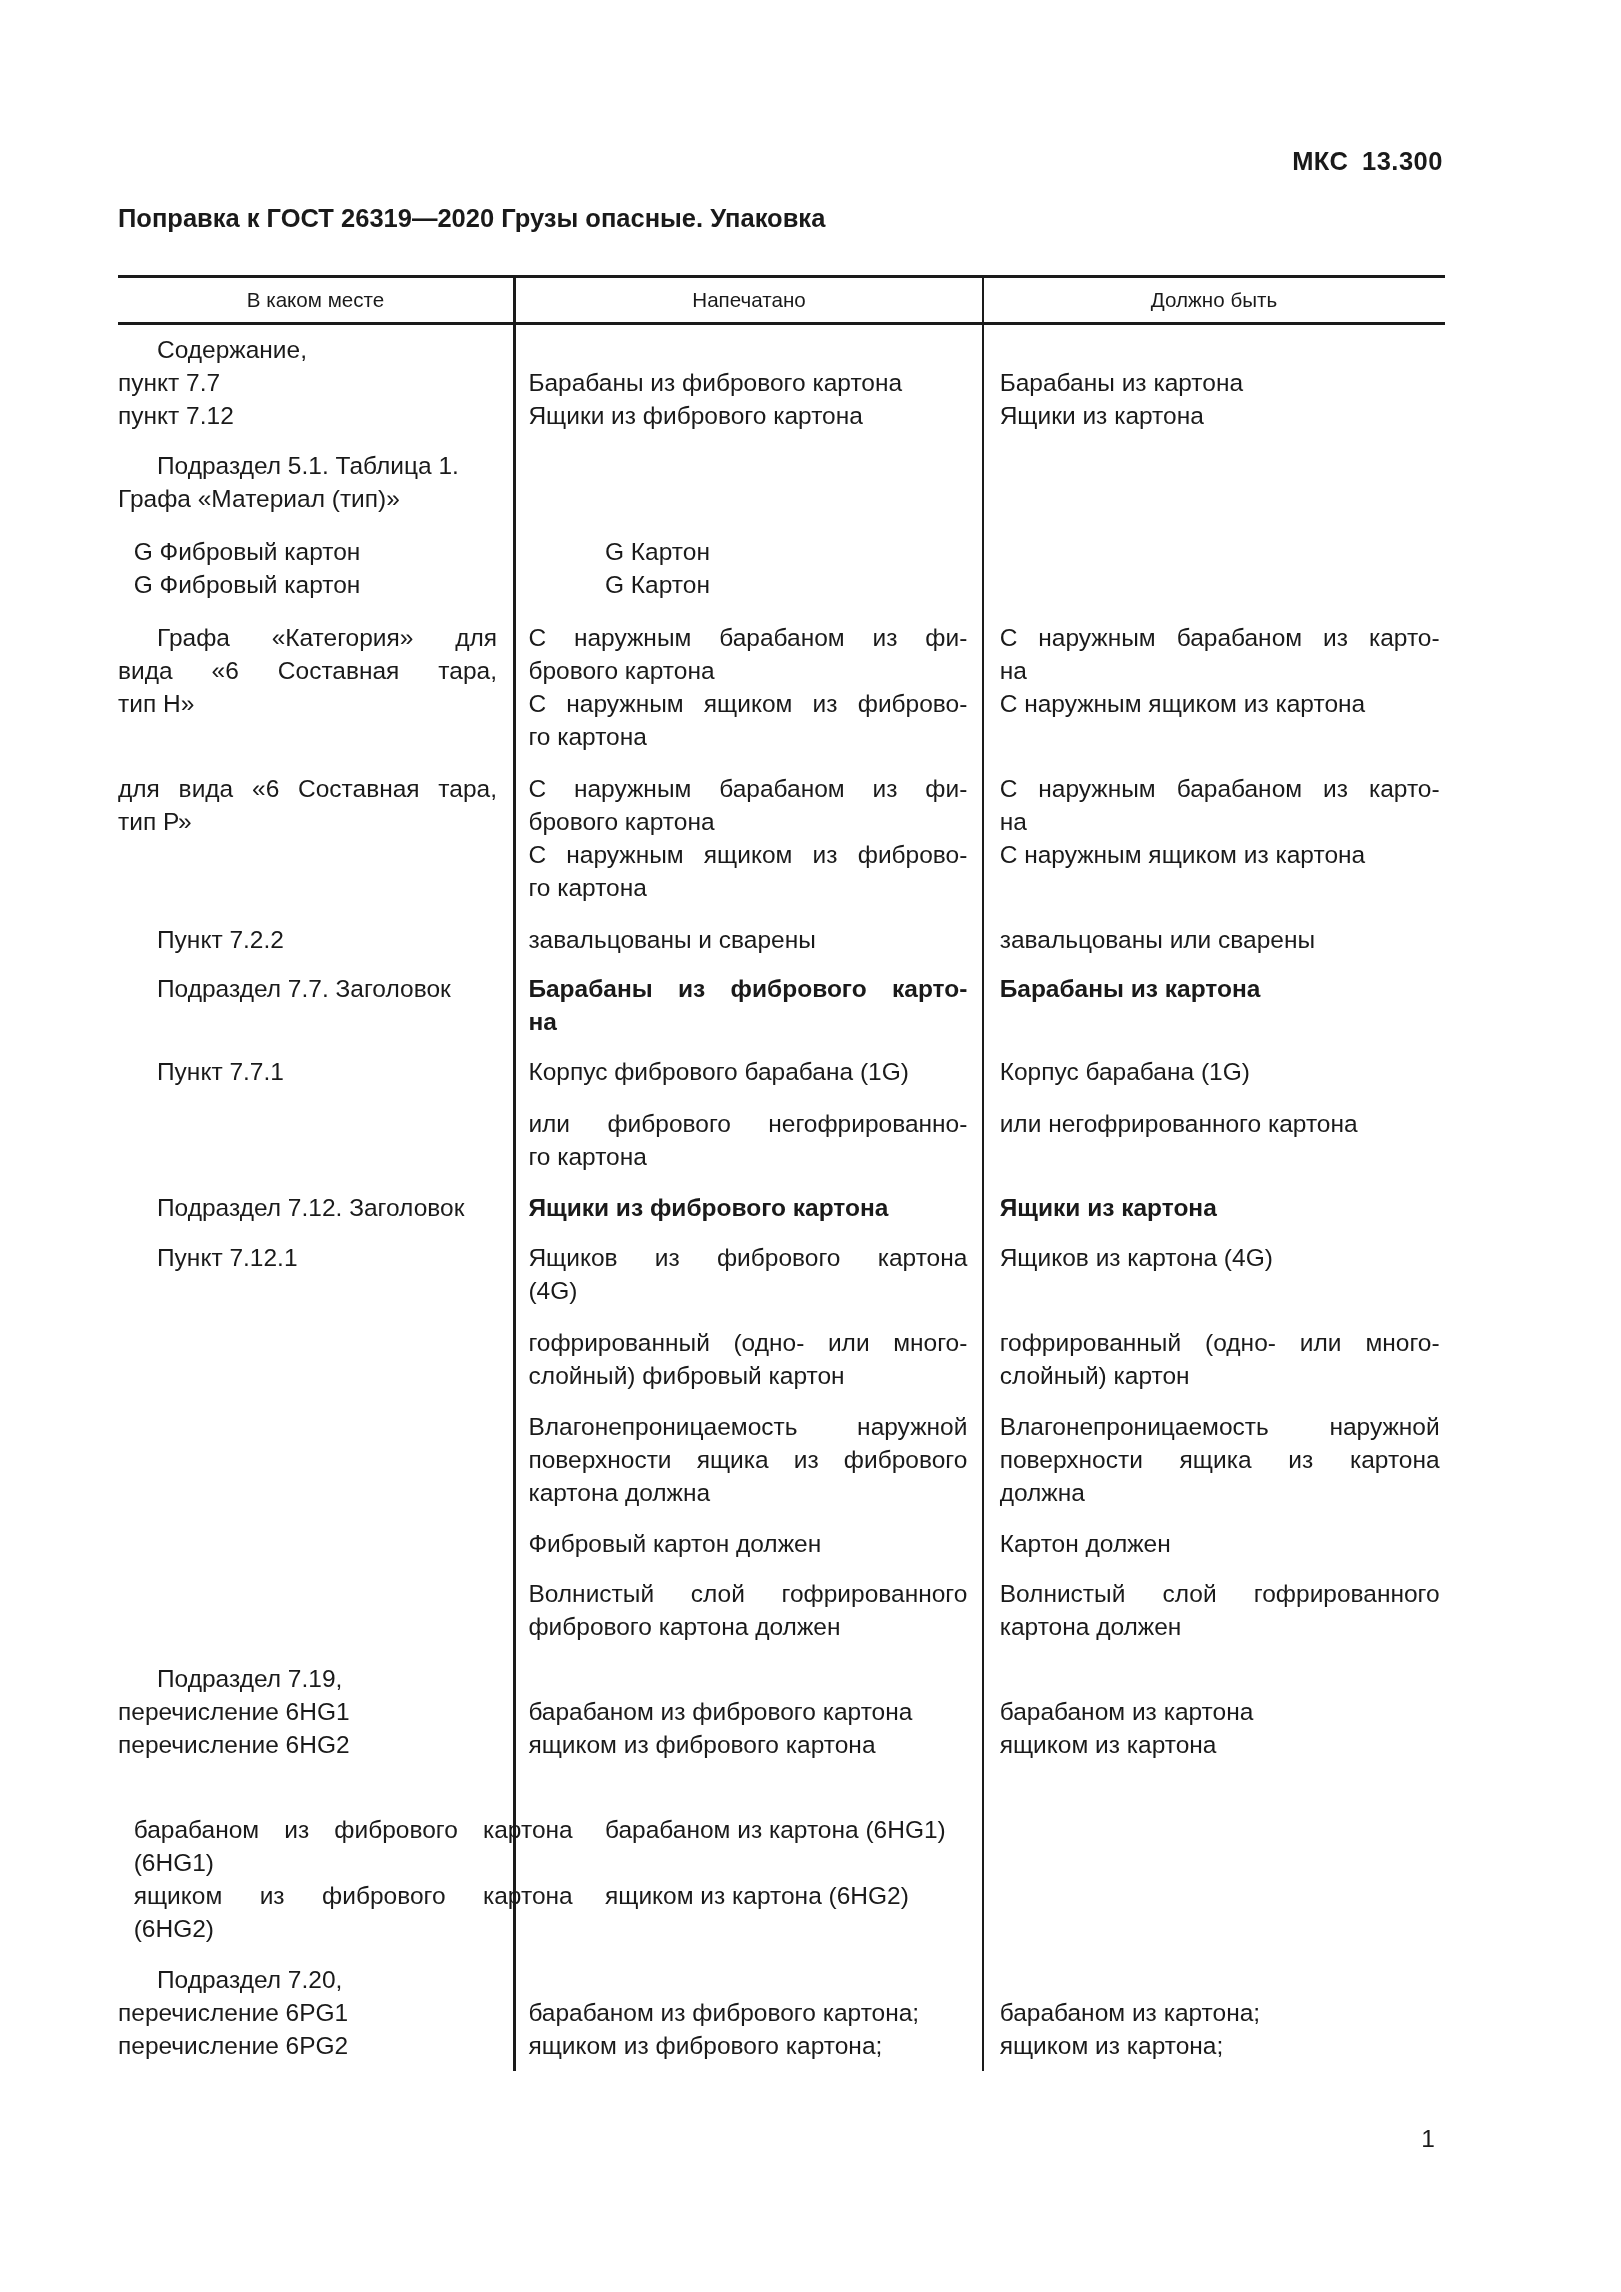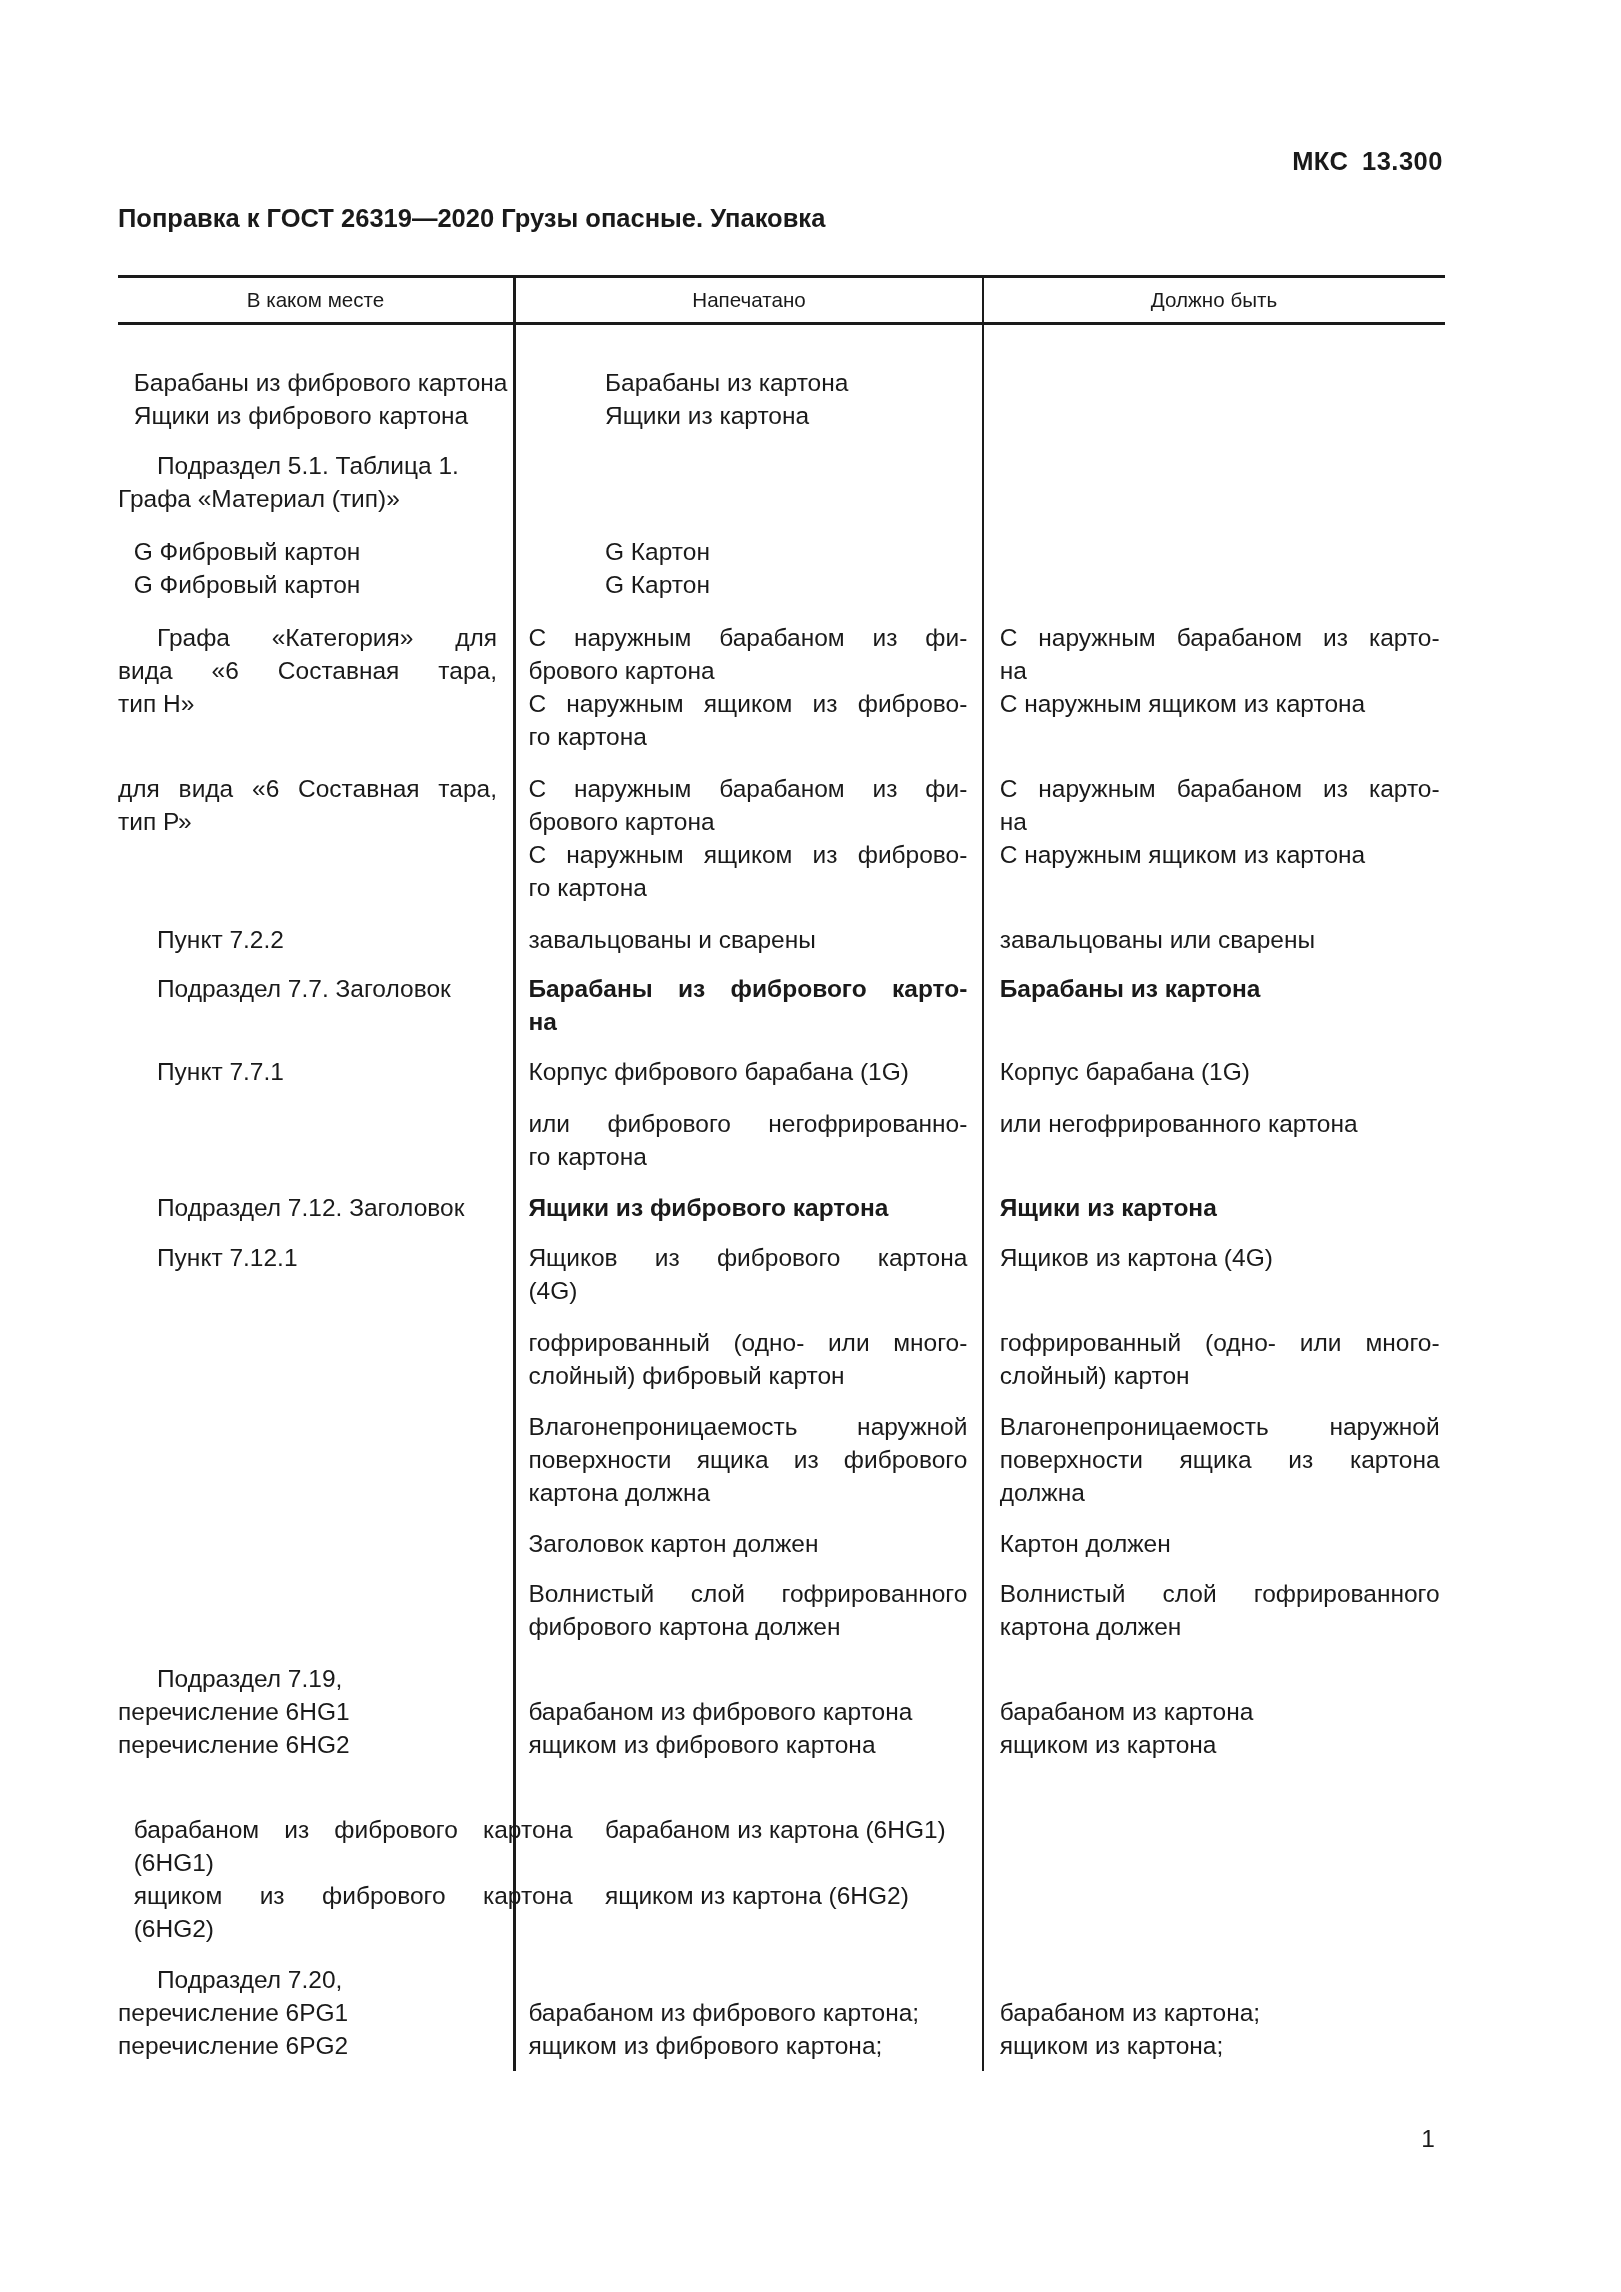"Содержание," div.c1 { html: none -> <div> <span>Содержание,</span> <span>пункт 7.7</span> <span>пункт 7.12</span> </div> }
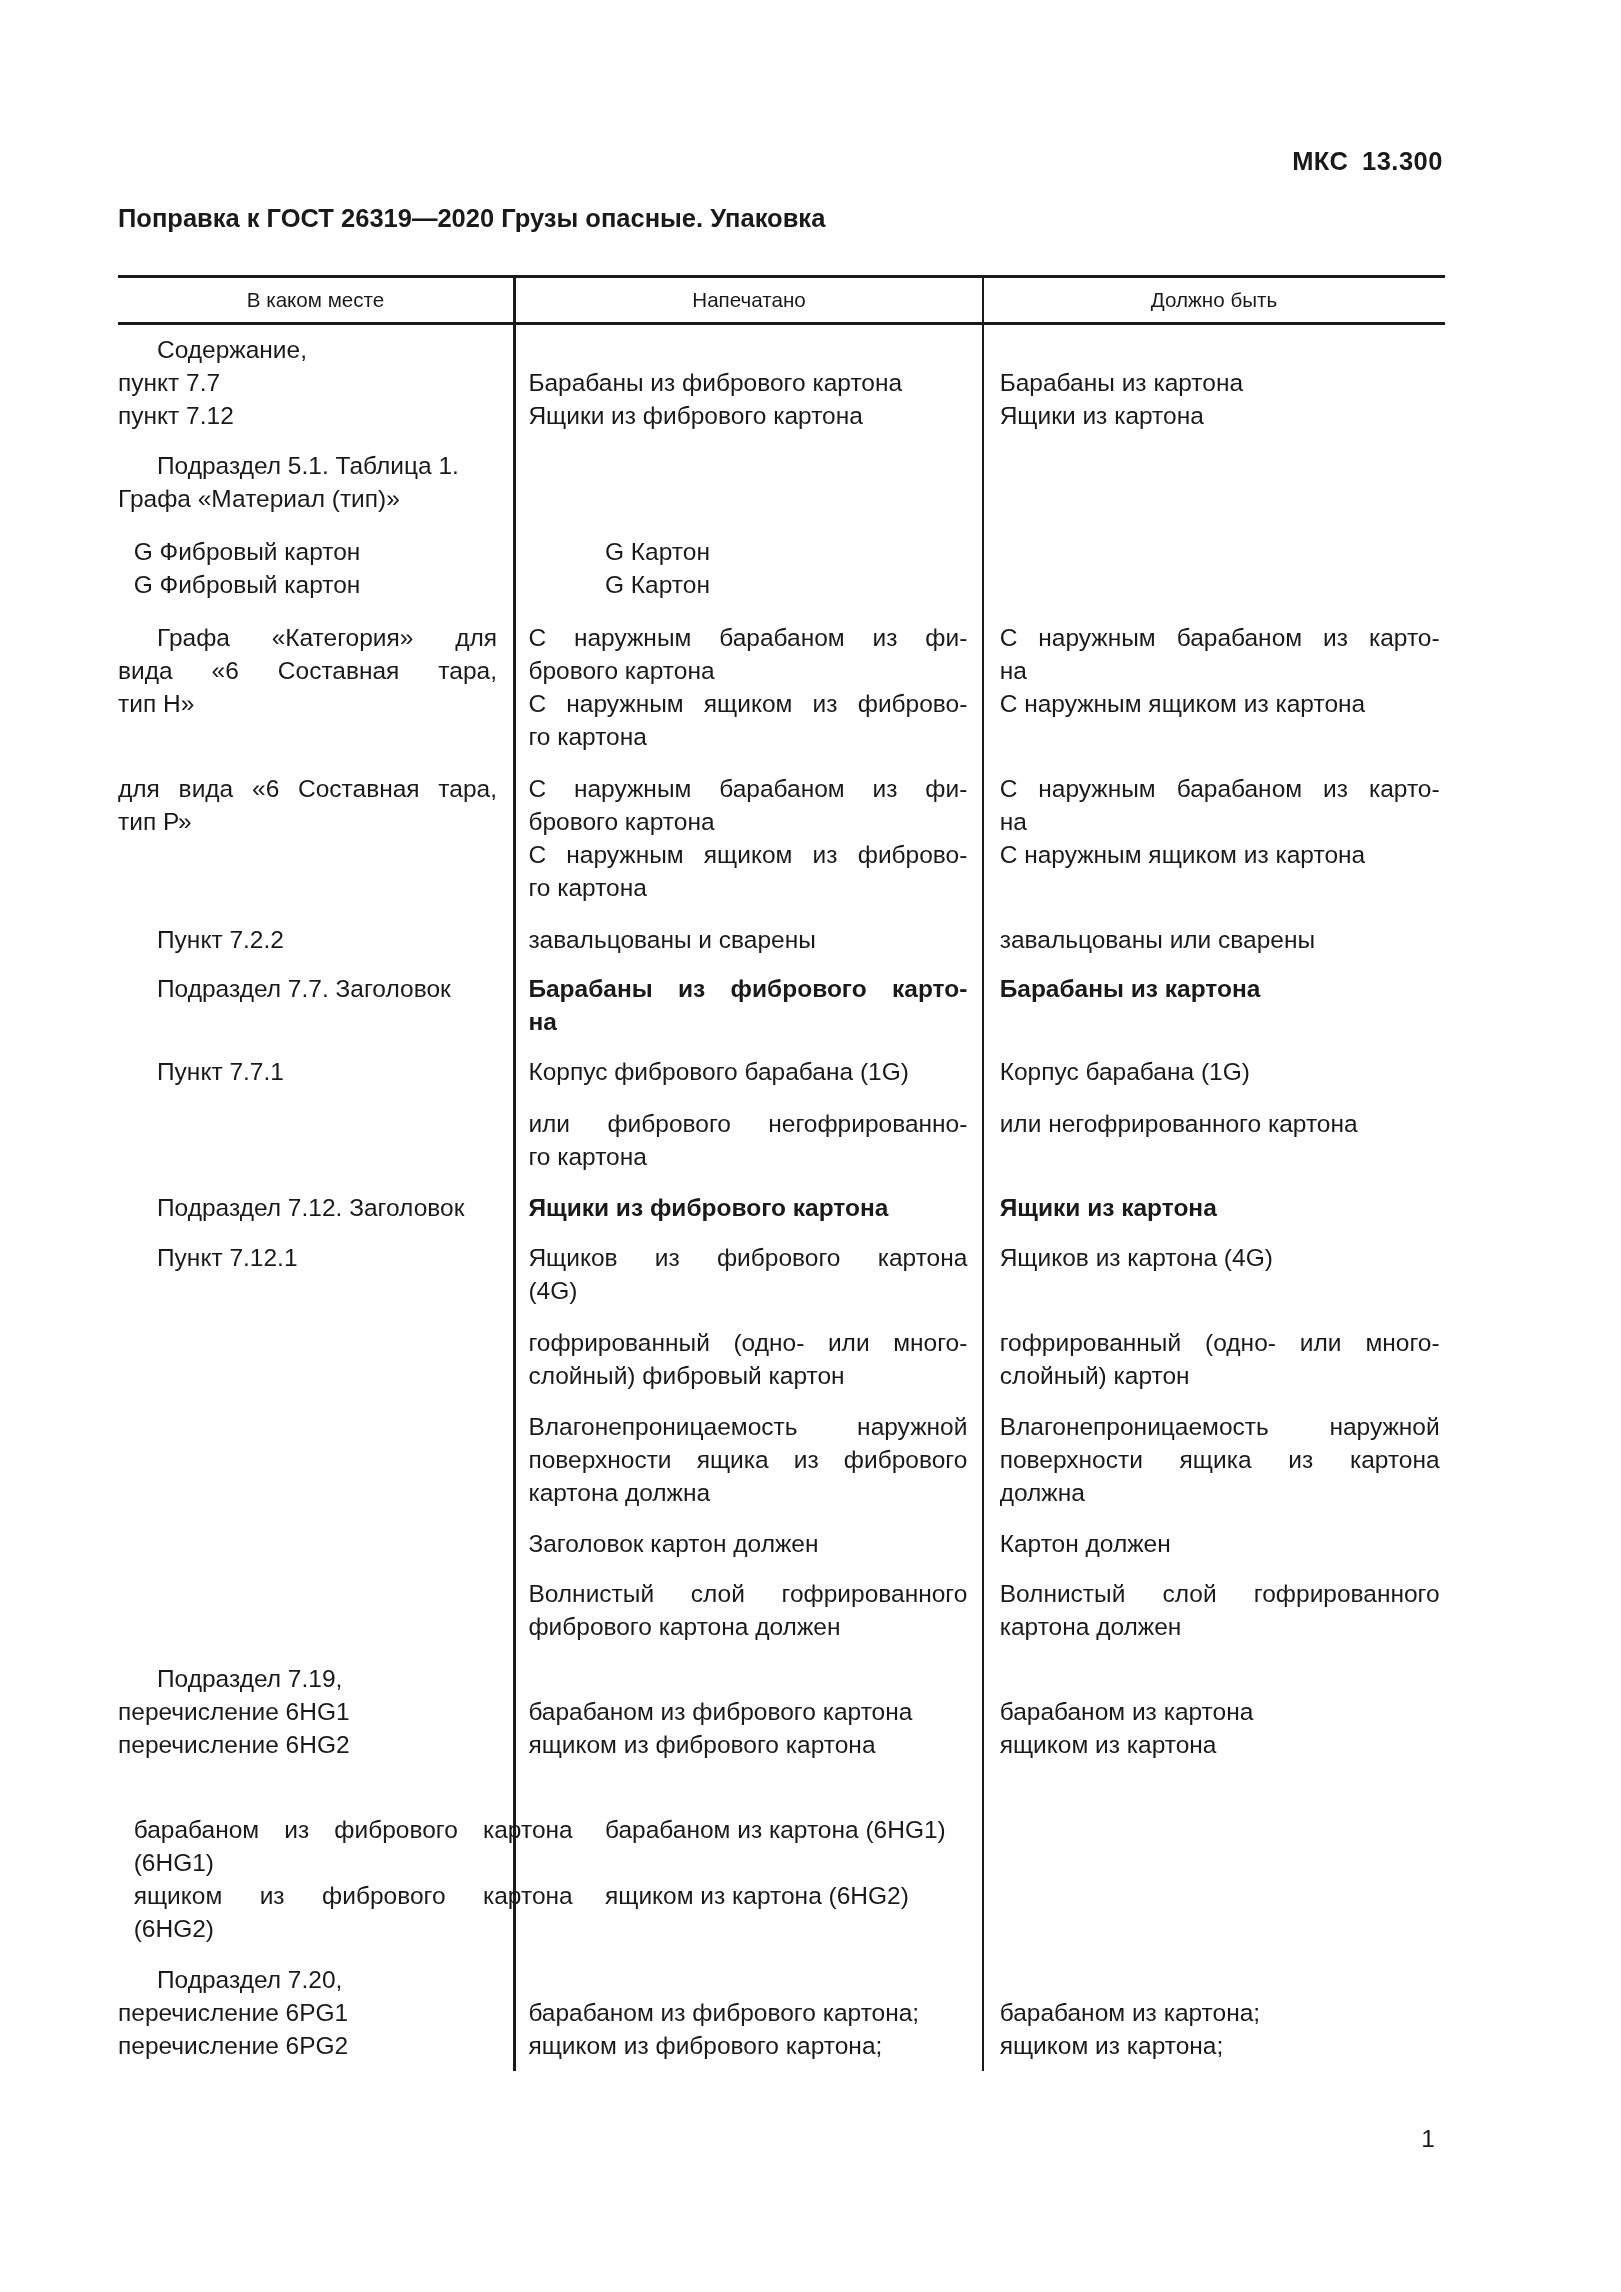"Заголовок картон должен" span.line { text: Заголовок -> Фибровый }
